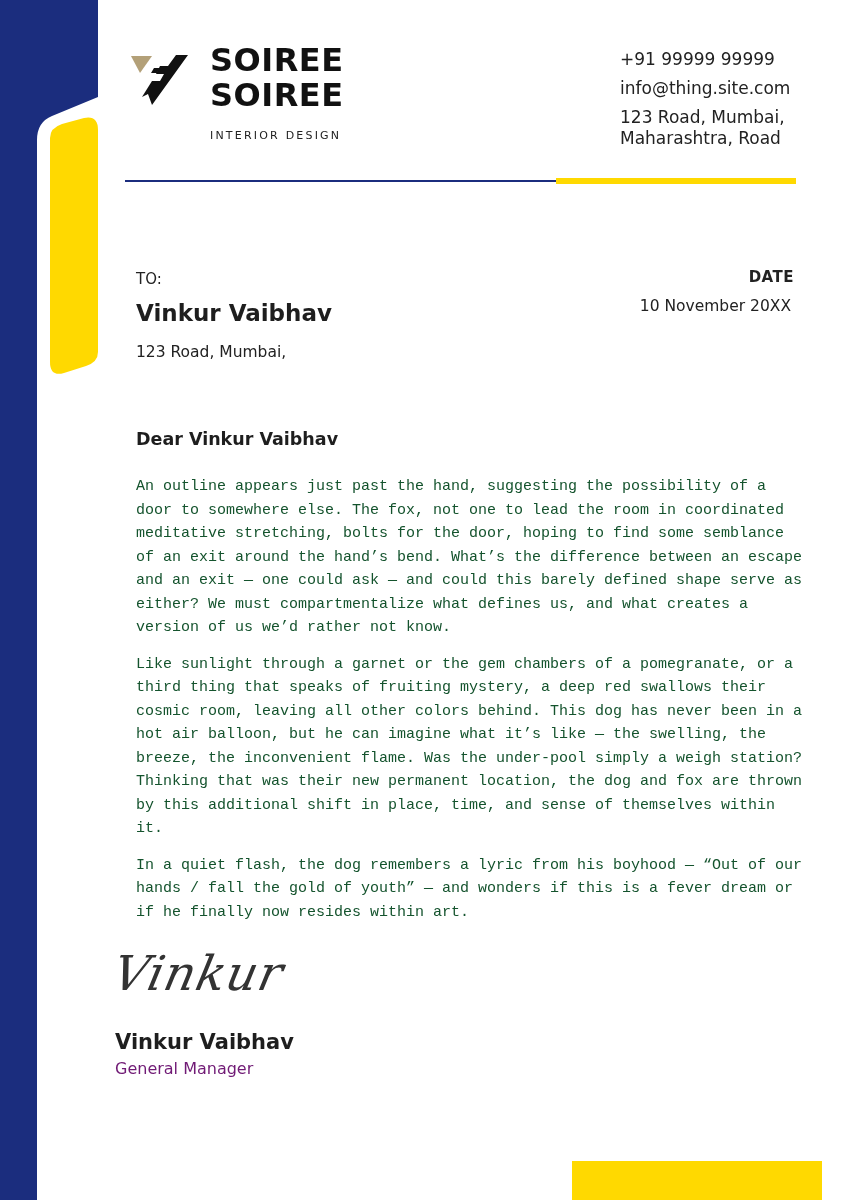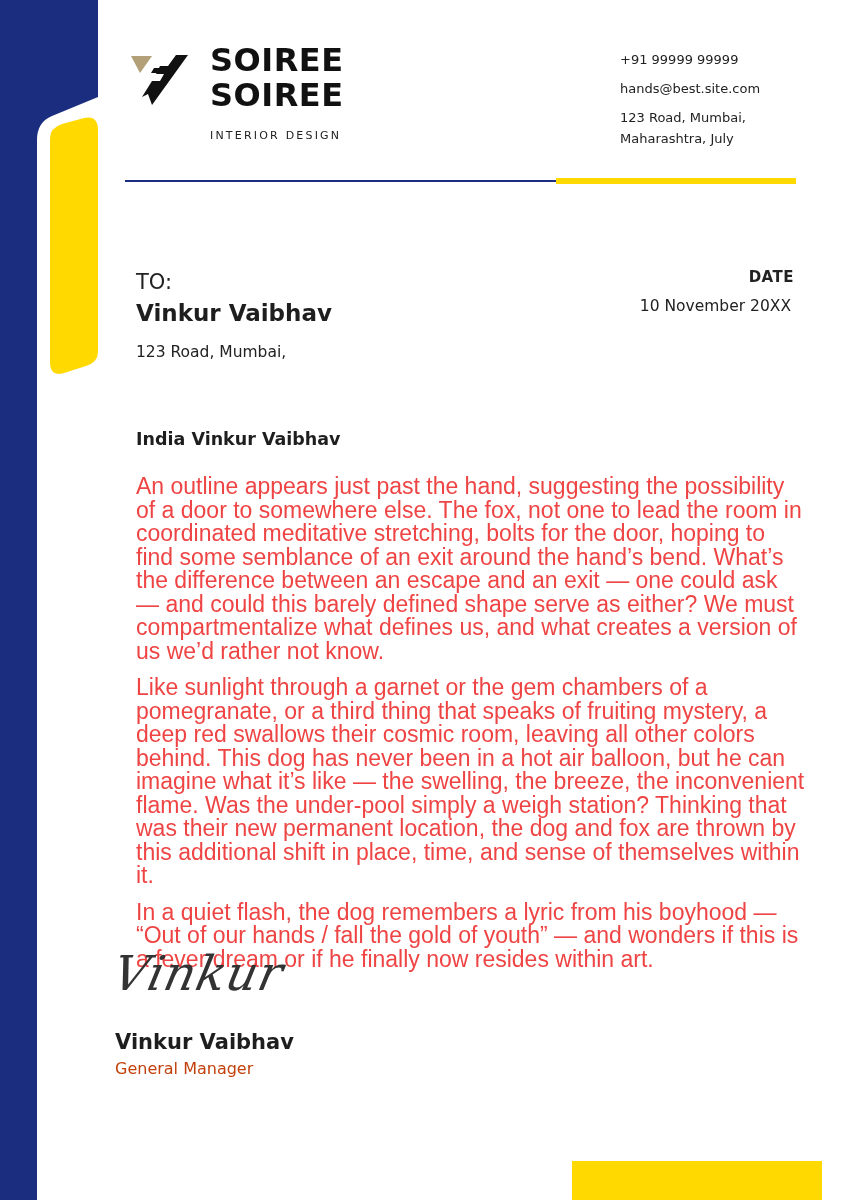"+91 99999 99999" .contact { font-size: 13px -> 17px }
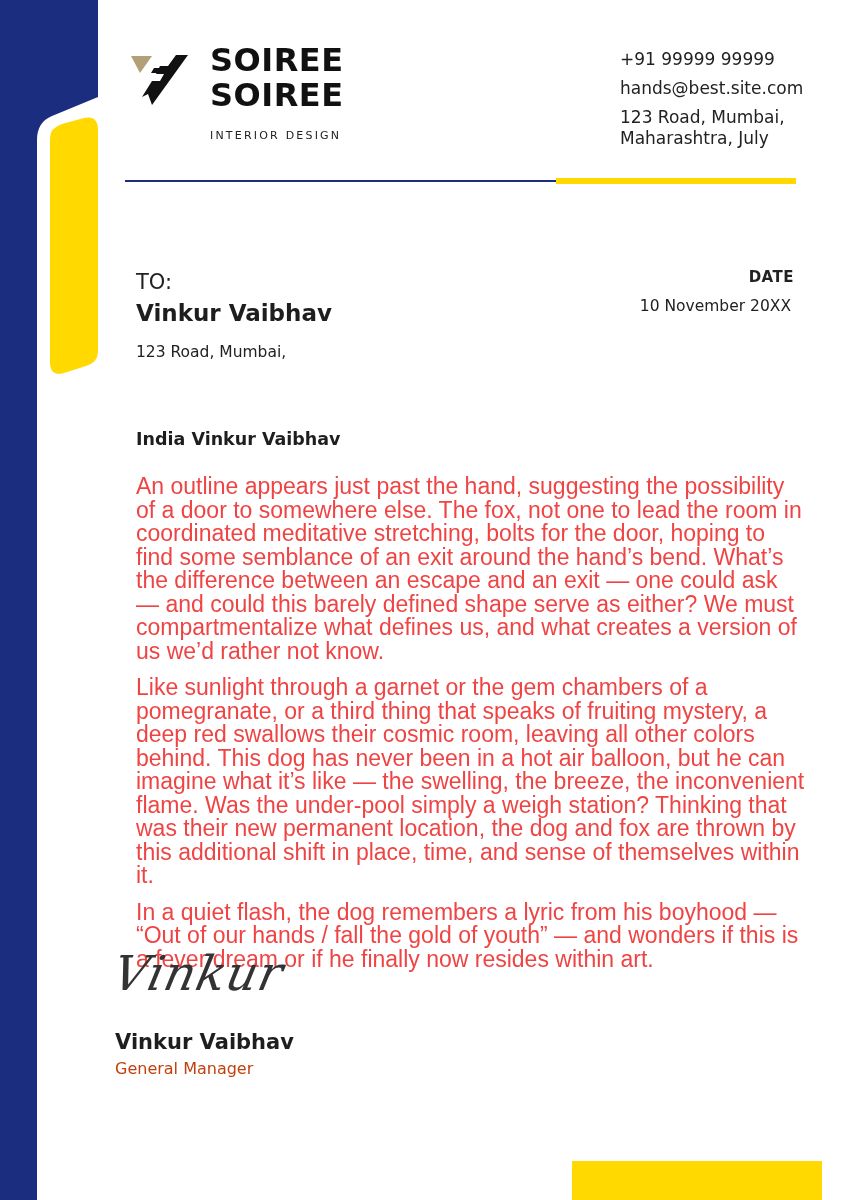"hands@best.site.com" div.line { text: hands@best.site.com -> info@thing.site.com }
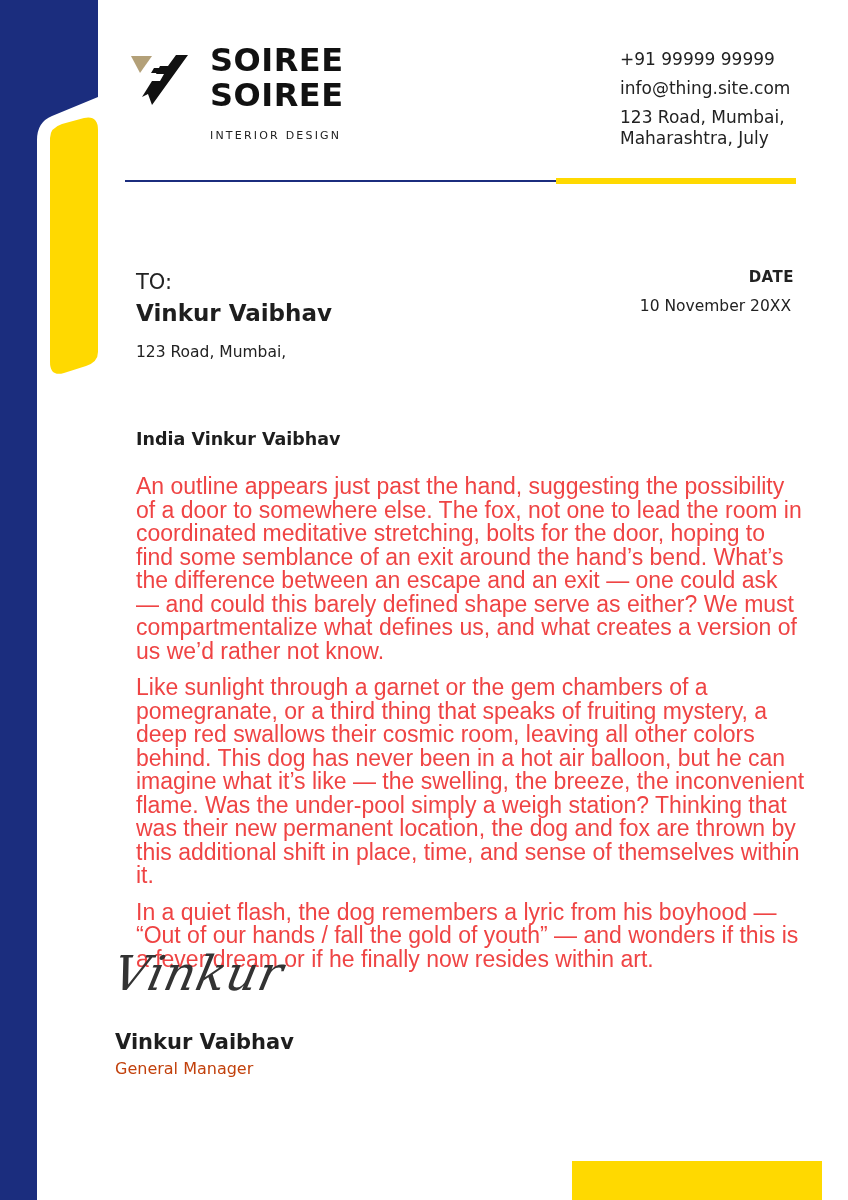"Maharashtra, July" div.line { text: July -> Road }
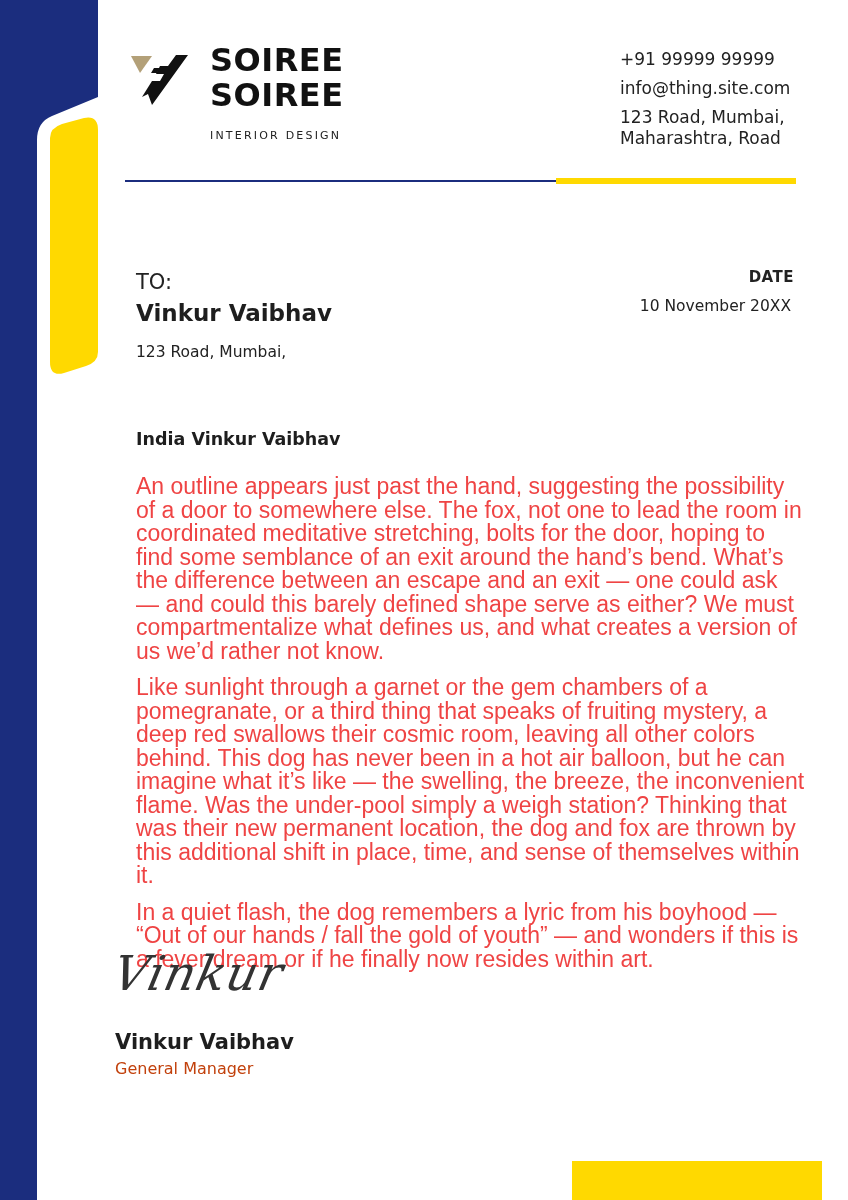"TO:" .to-label { font-size: 21px -> 15px }
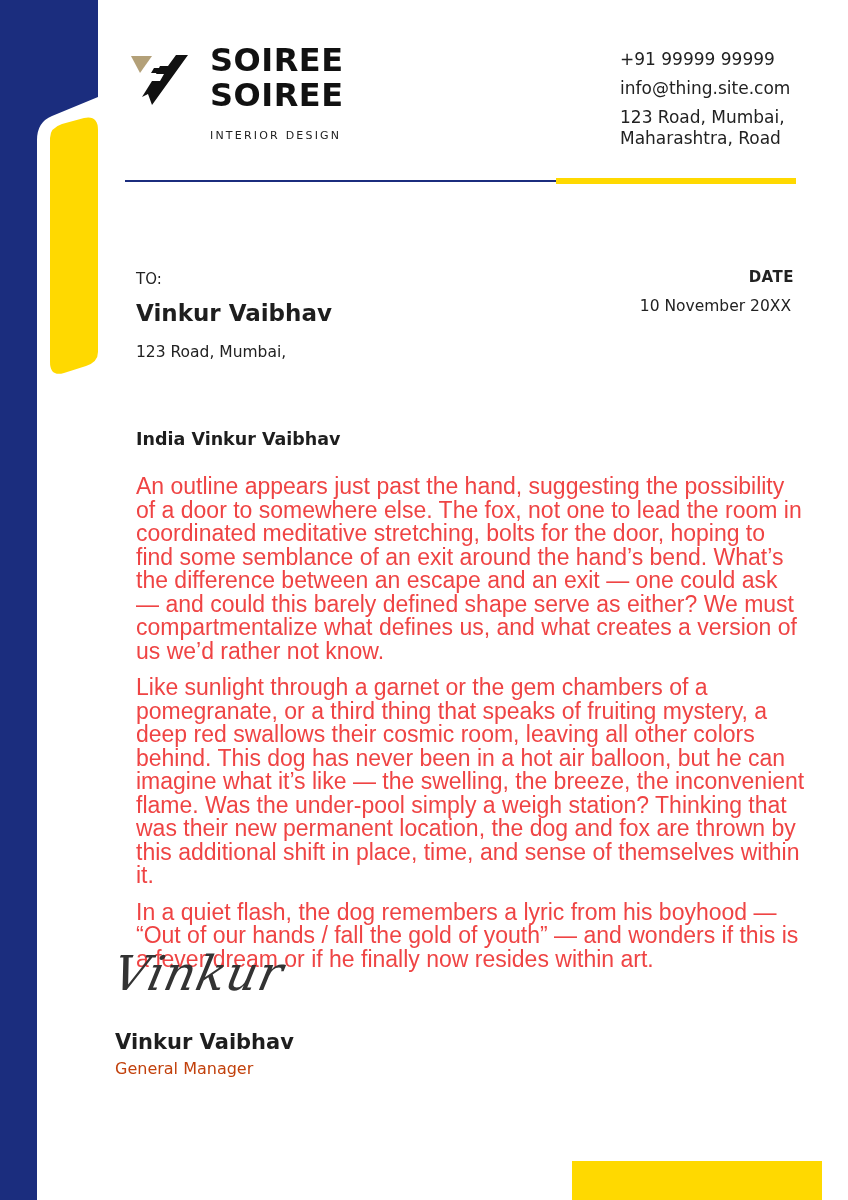"India Vinkur Vaibhav" div.salutation { text: India -> Dear }
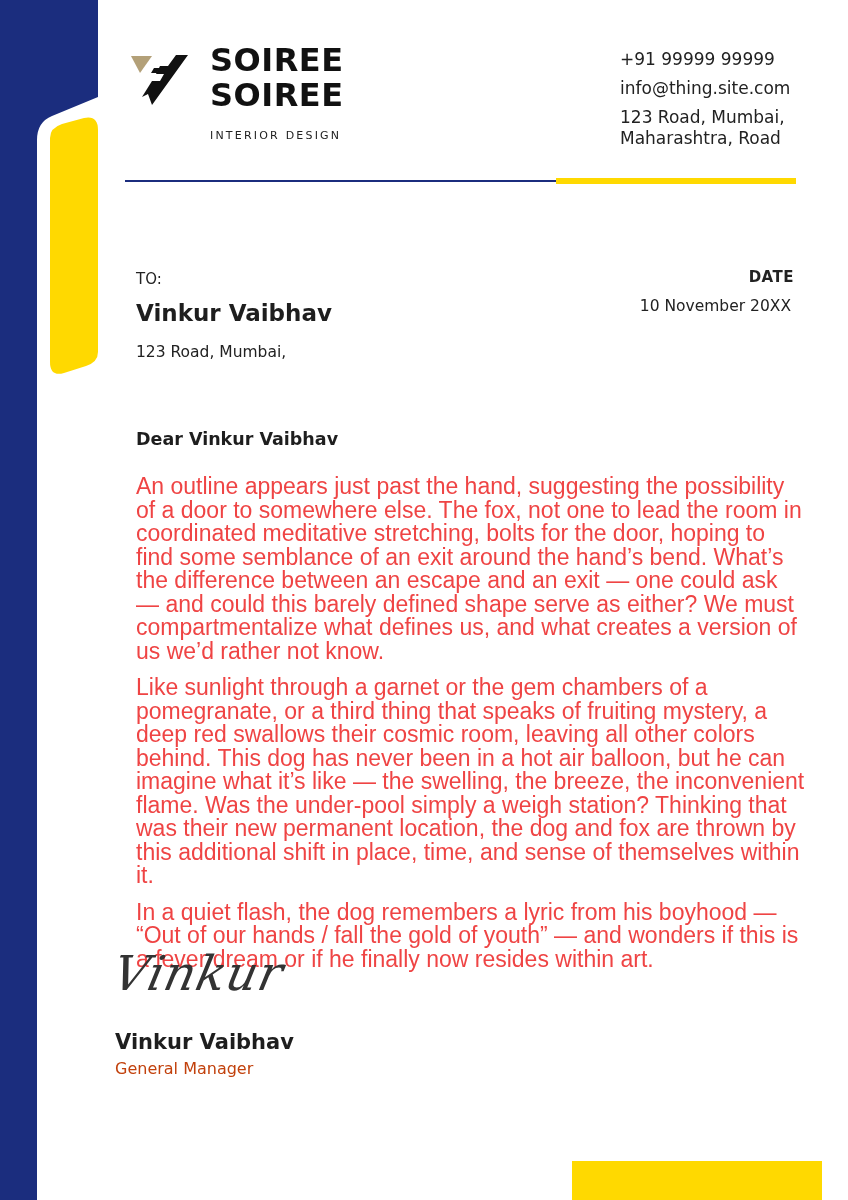"An outline appears just past" .body { color: #ef4444 -> #14532d; font-family: Liberation Sans, sans-serif -> Liberation Mono, monospace; font-size: 23px -> 15px }
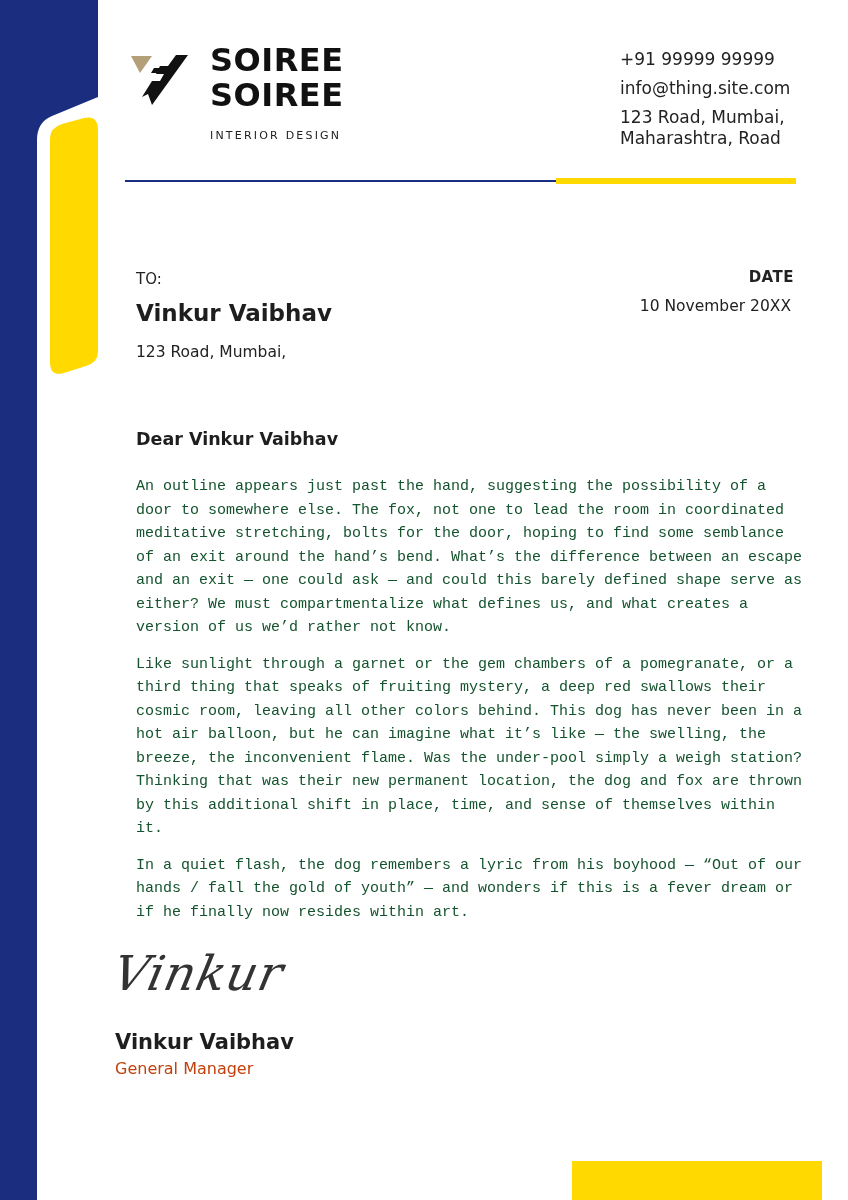"General Manager" .sig-title { color: #c2410c -> #701a75 }
